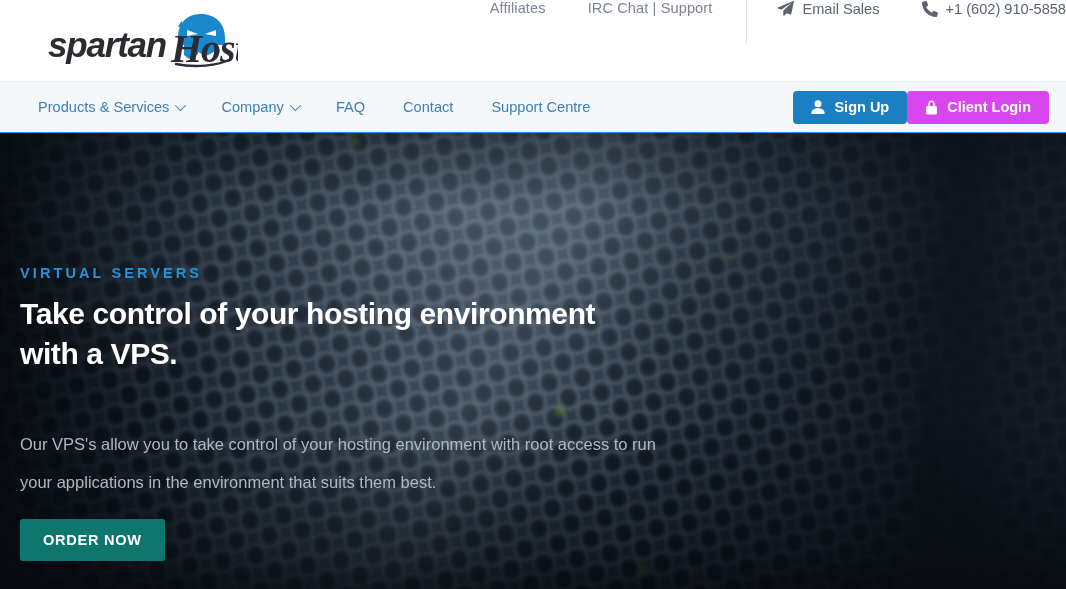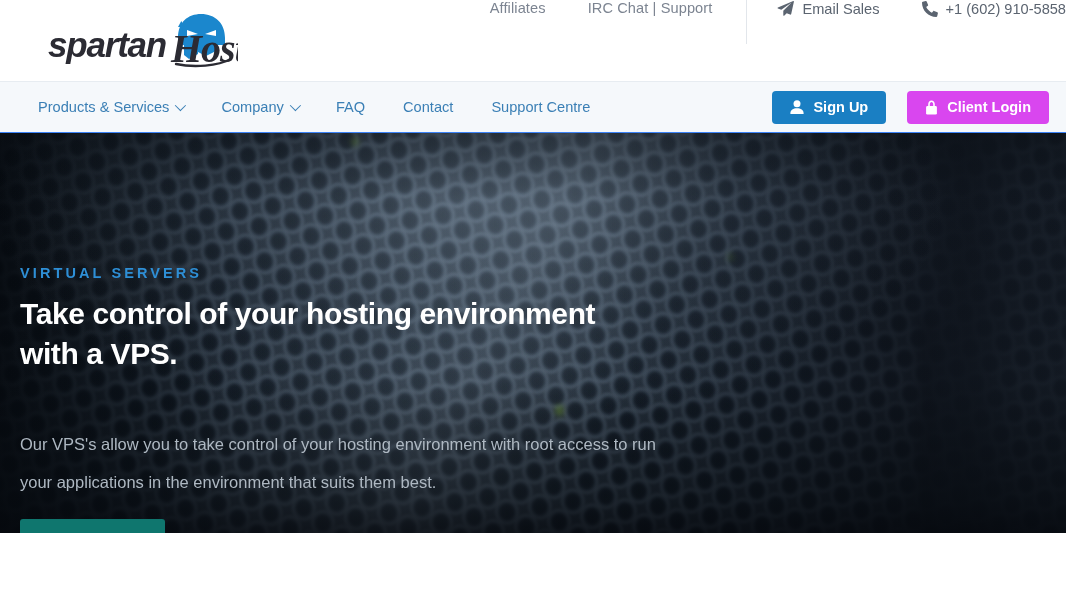"Sign Up" .mainnav-right { gap: 21px -> 0 }
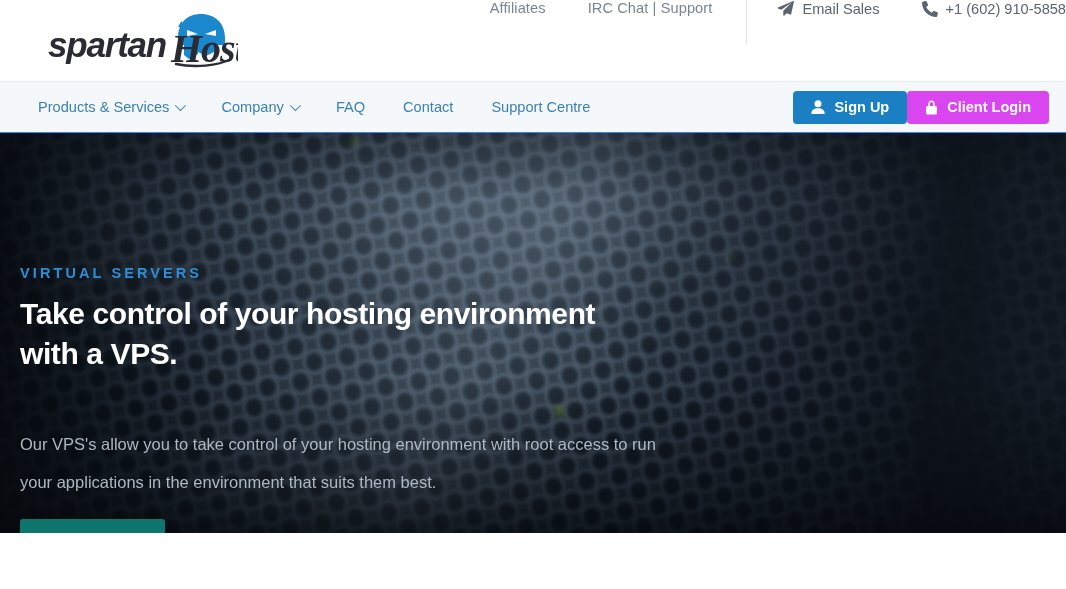"VIRTUAL SERVERS" .hero { height: 400px -> 456px }
